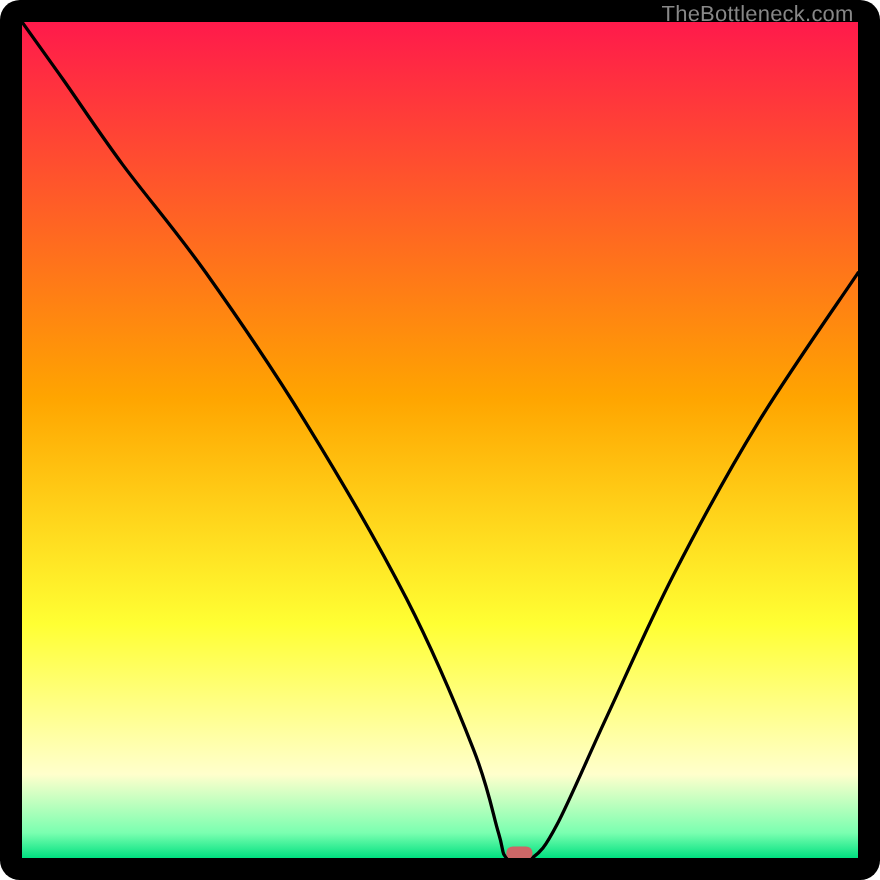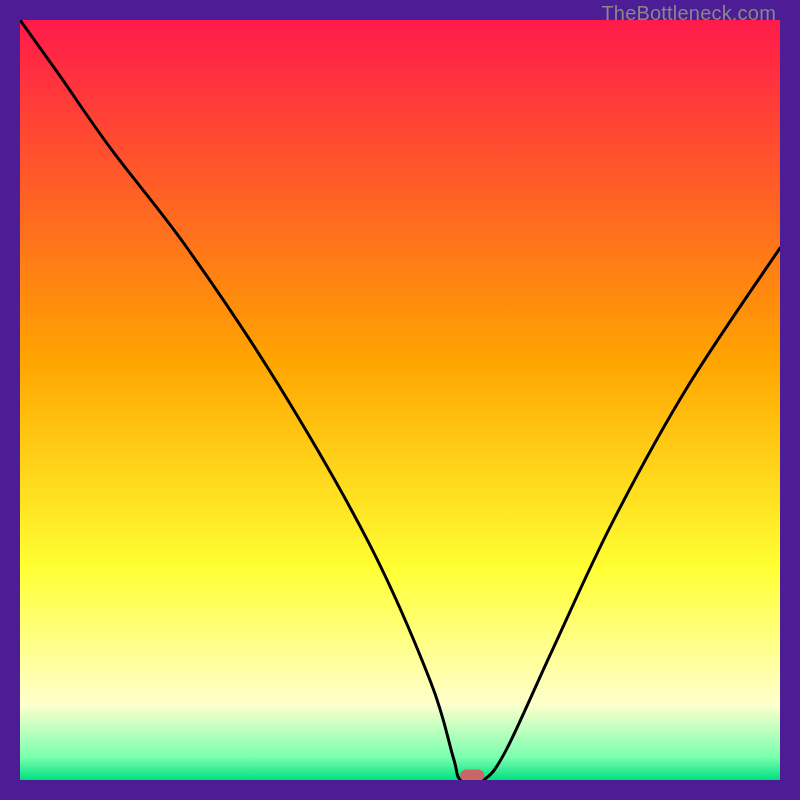"TheBottleneck.com" .frame { background: #4c1d95 -> #000000; border-radius: none -> 18px }
